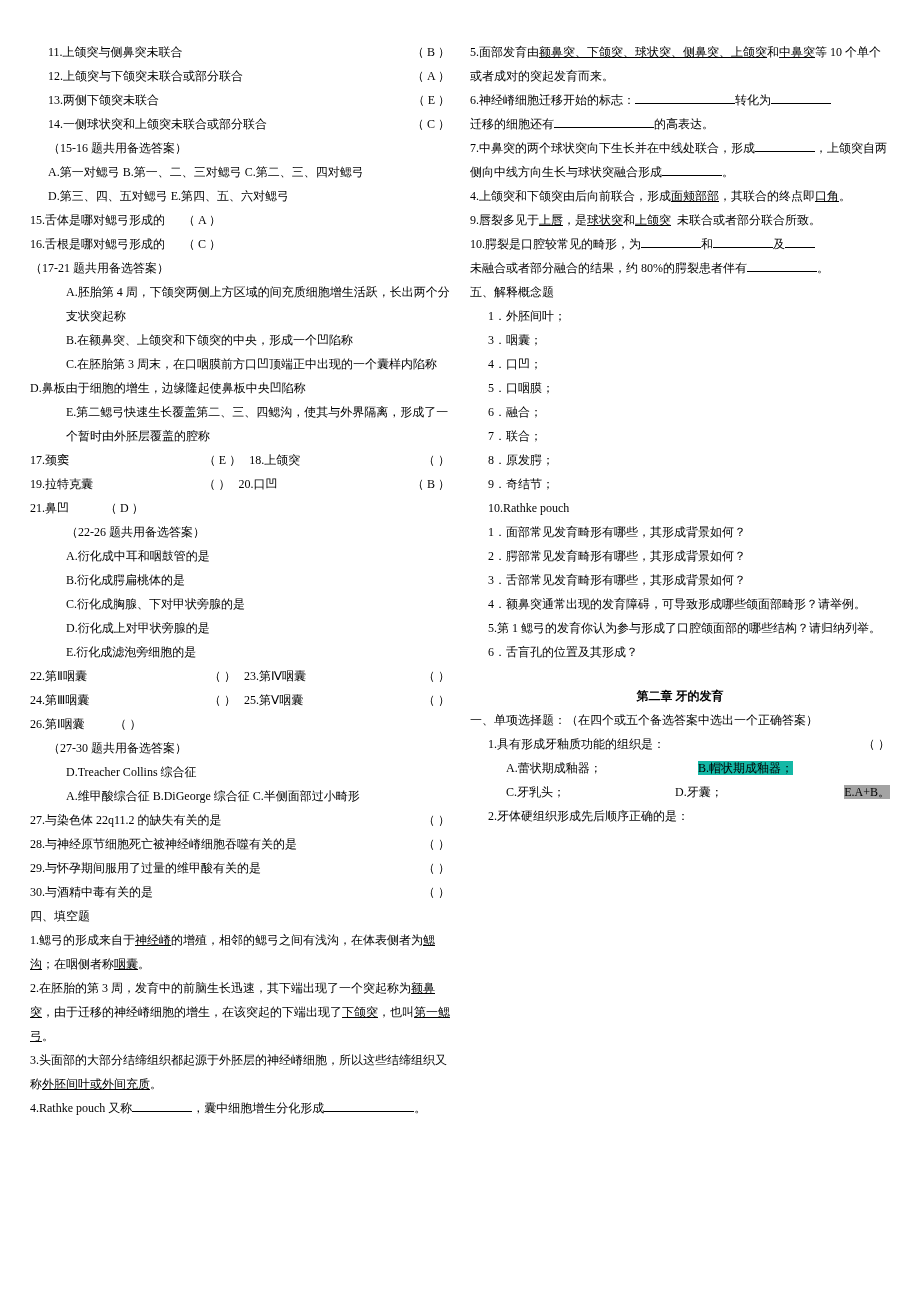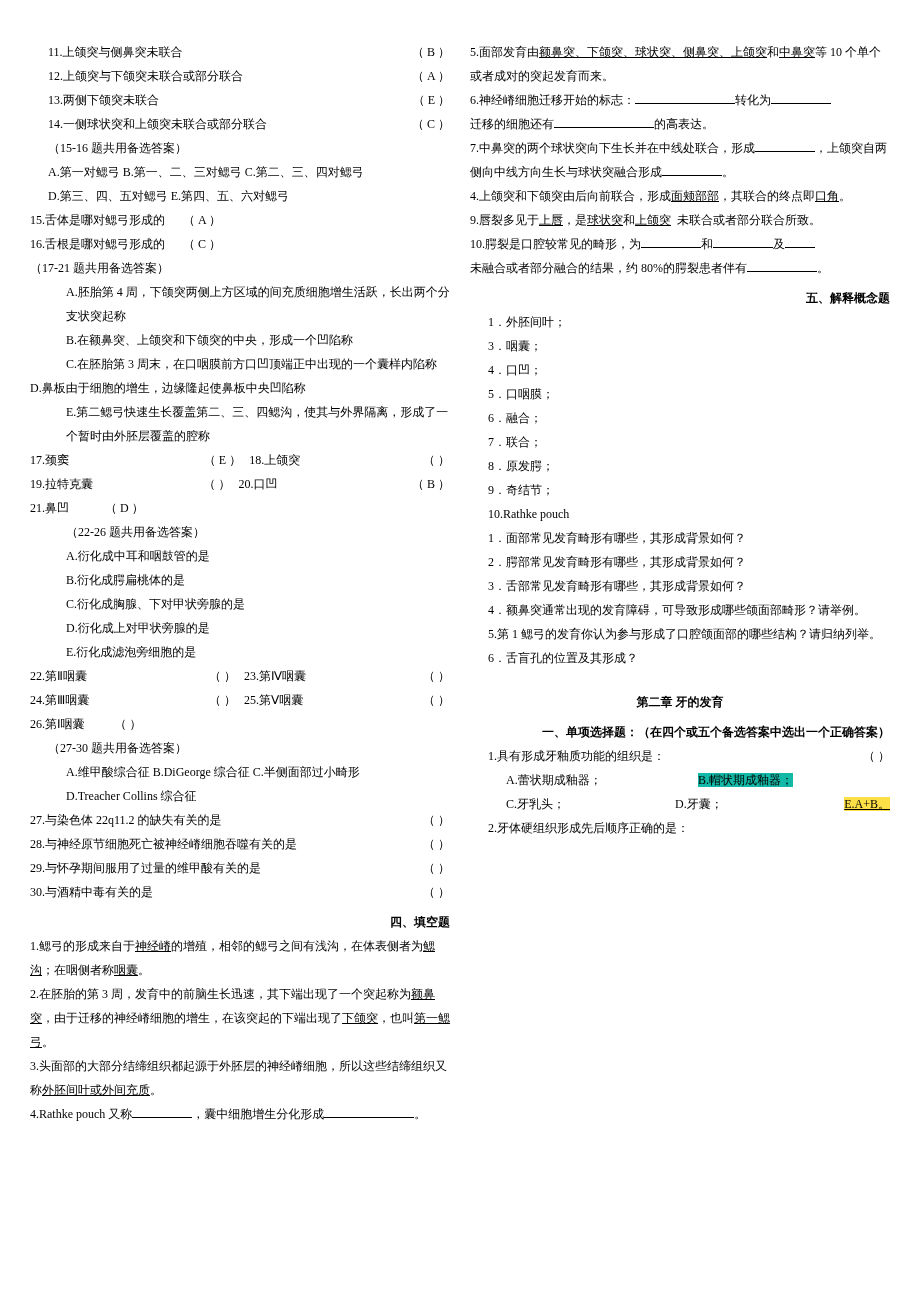"五、解释概念题" .section-title { font-weight: bold -> normal; margin-top: 6px -> 0; text-align: right -> none }
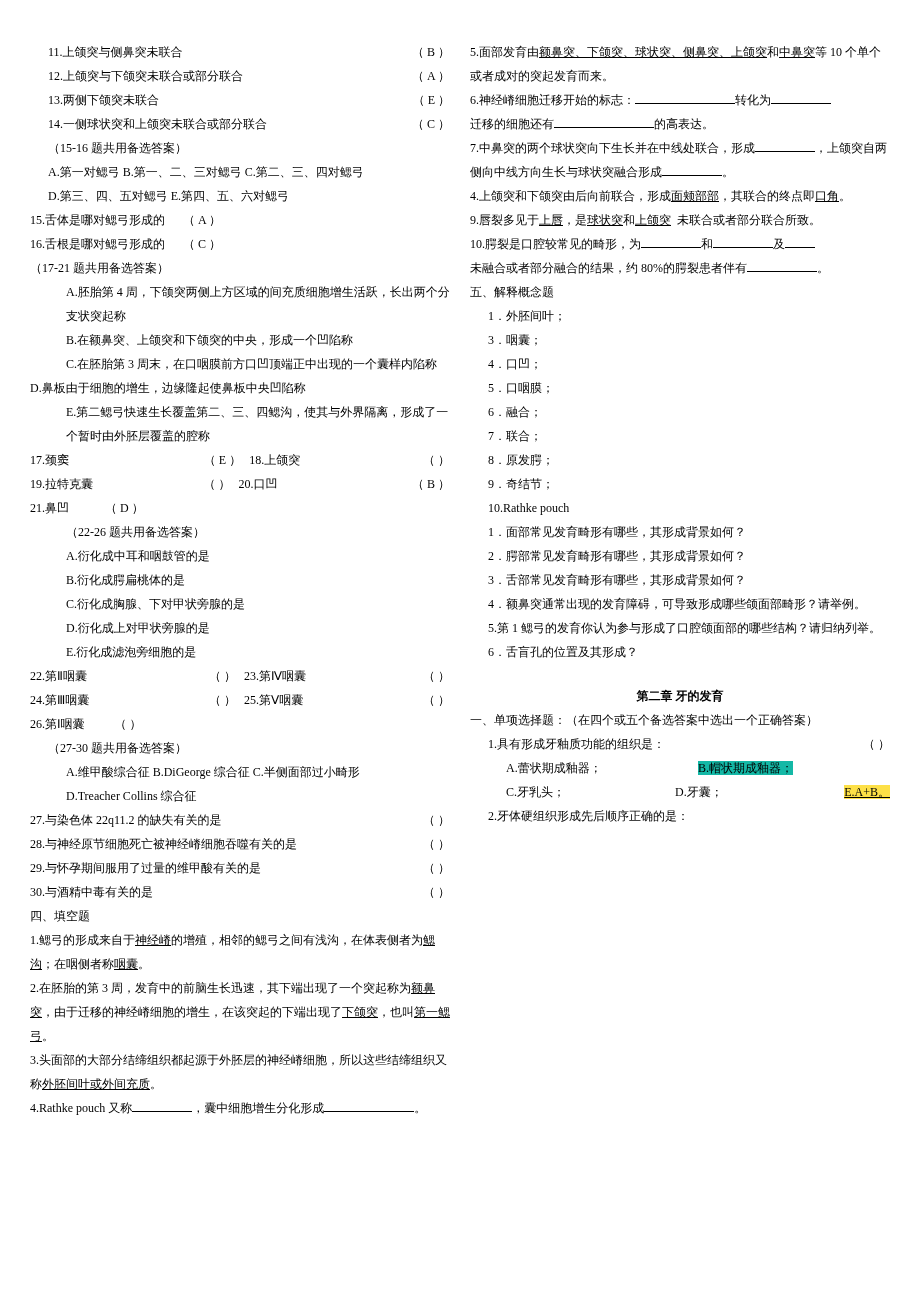"A.维甲酸综合征 B.DiGeorge 综合征 C.半侧面部过小畸形" div.line { order: before "D.Treacher Collins 综合征" -> after "D.Treacher Collins 综合征" }
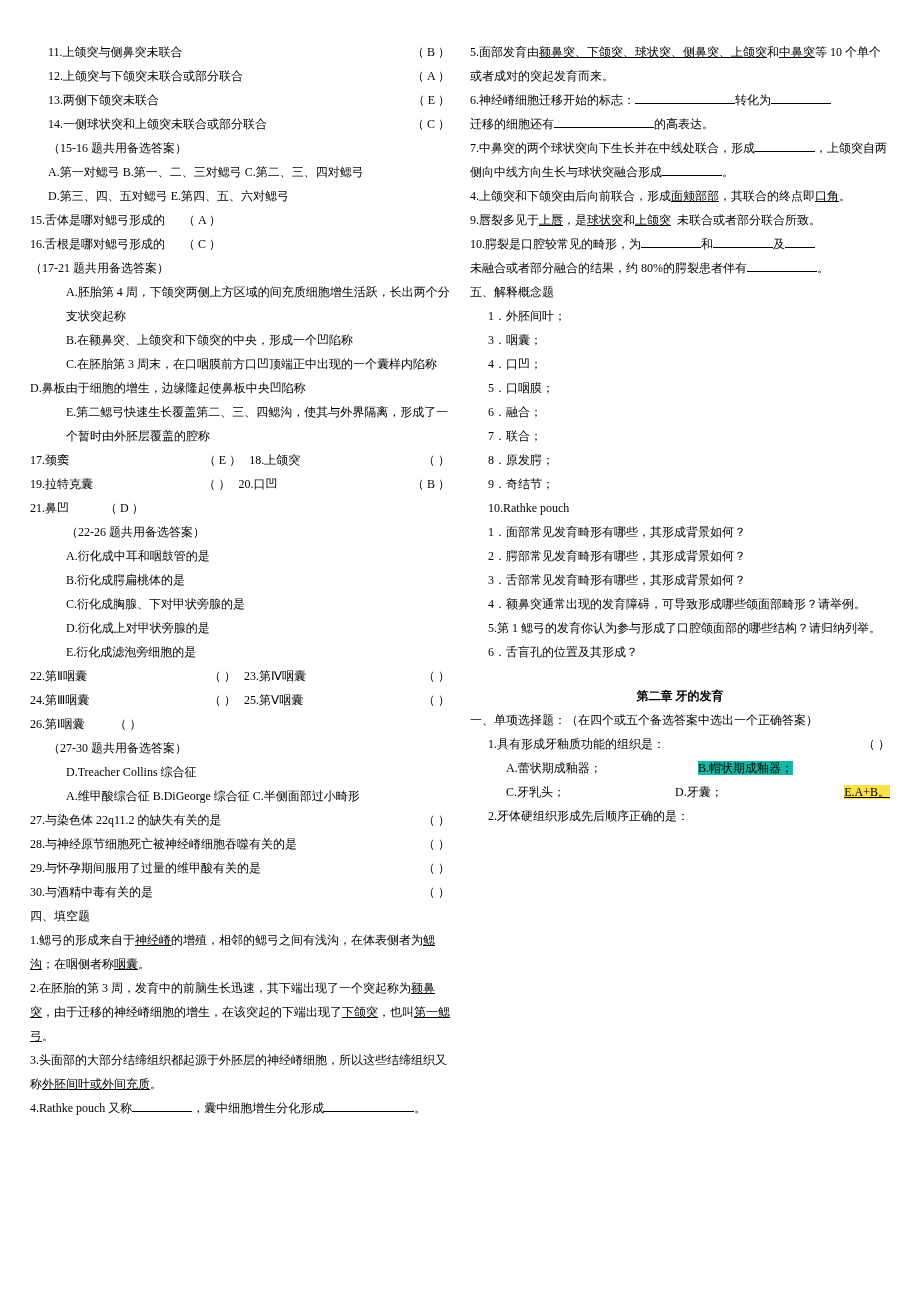"E.A+B。" .hl-red { background: #fde047 -> #a3a3a3; text-decoration: underline -> none }
